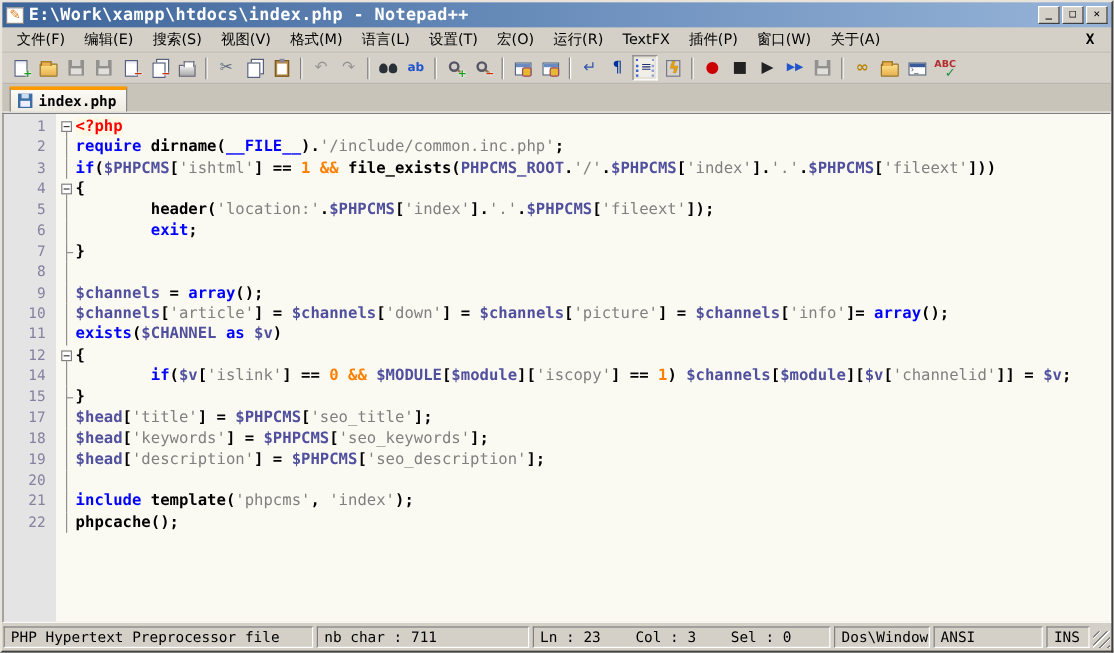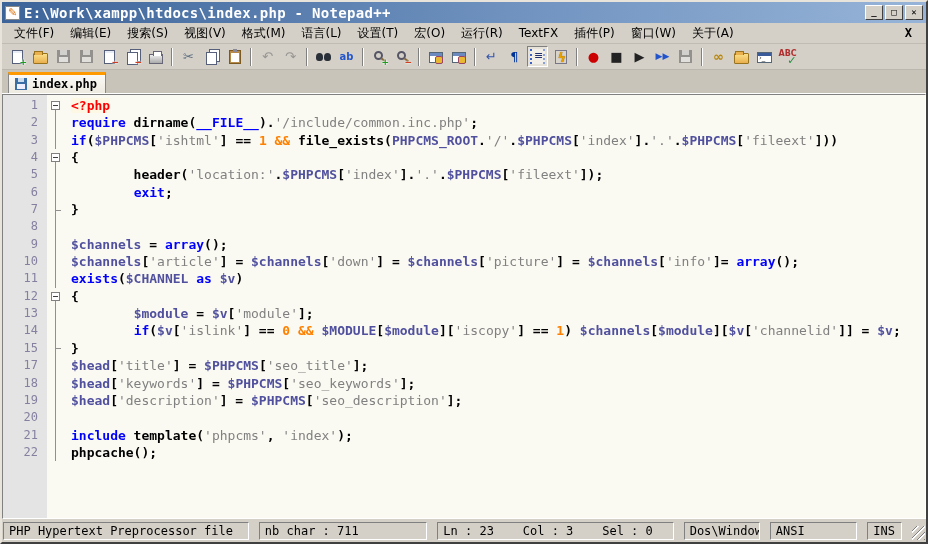"<?php" .ln-code { margin-left: 8px -> none }
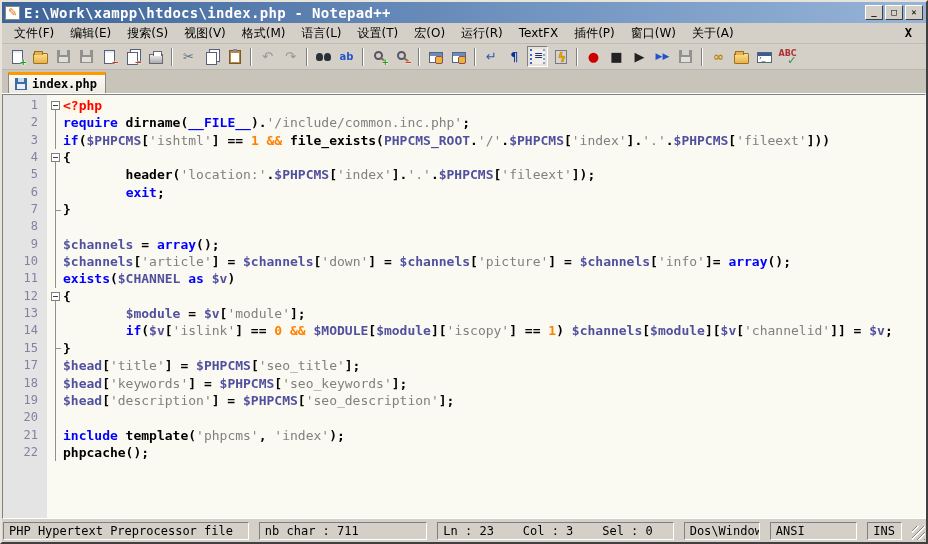"13" div.ln-row { html: <div> <div>13</div> <div> <div></div> </div> <div><span> </span><span>$module</span><span> = </span><span>$v</span><span>[</span><span>'module'</span><span>];</span></div> </div> -> none }
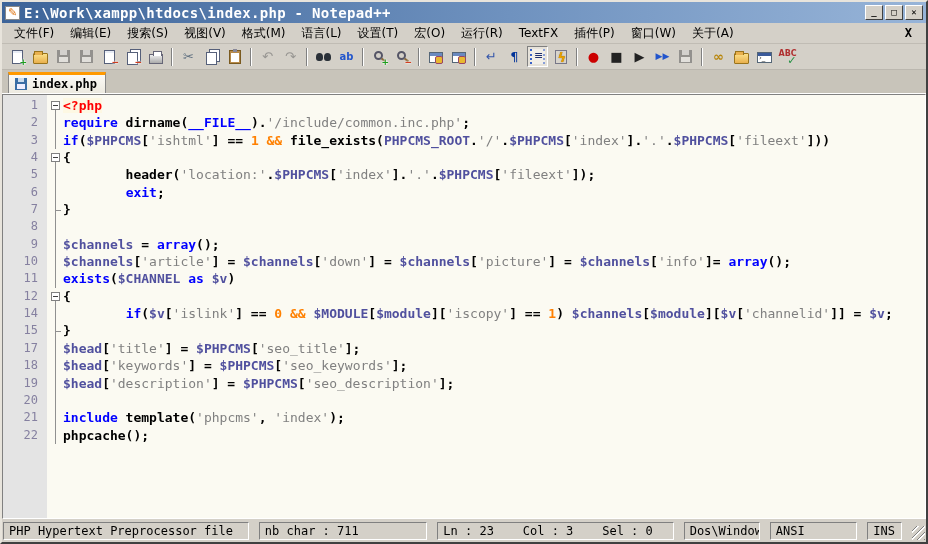"PHP Hypertext Preprocessor file" .statusbar { gap: 10px -> 3px }
